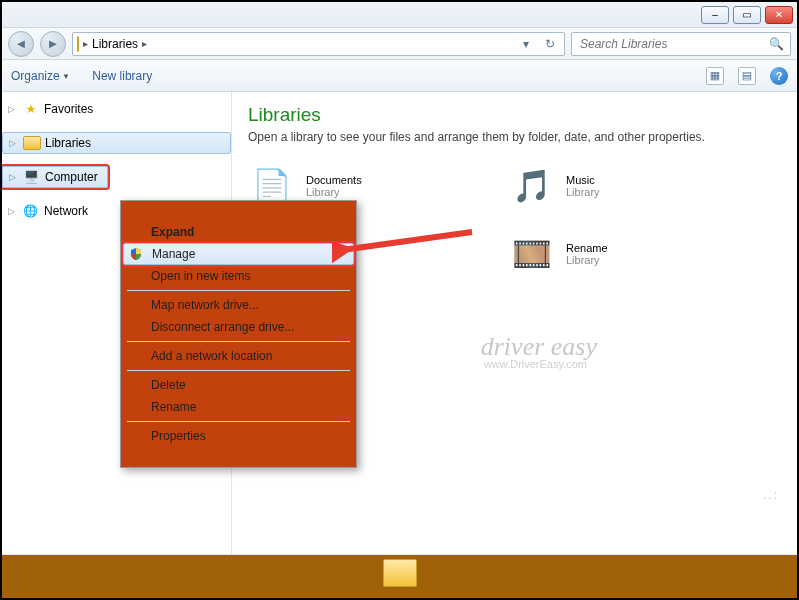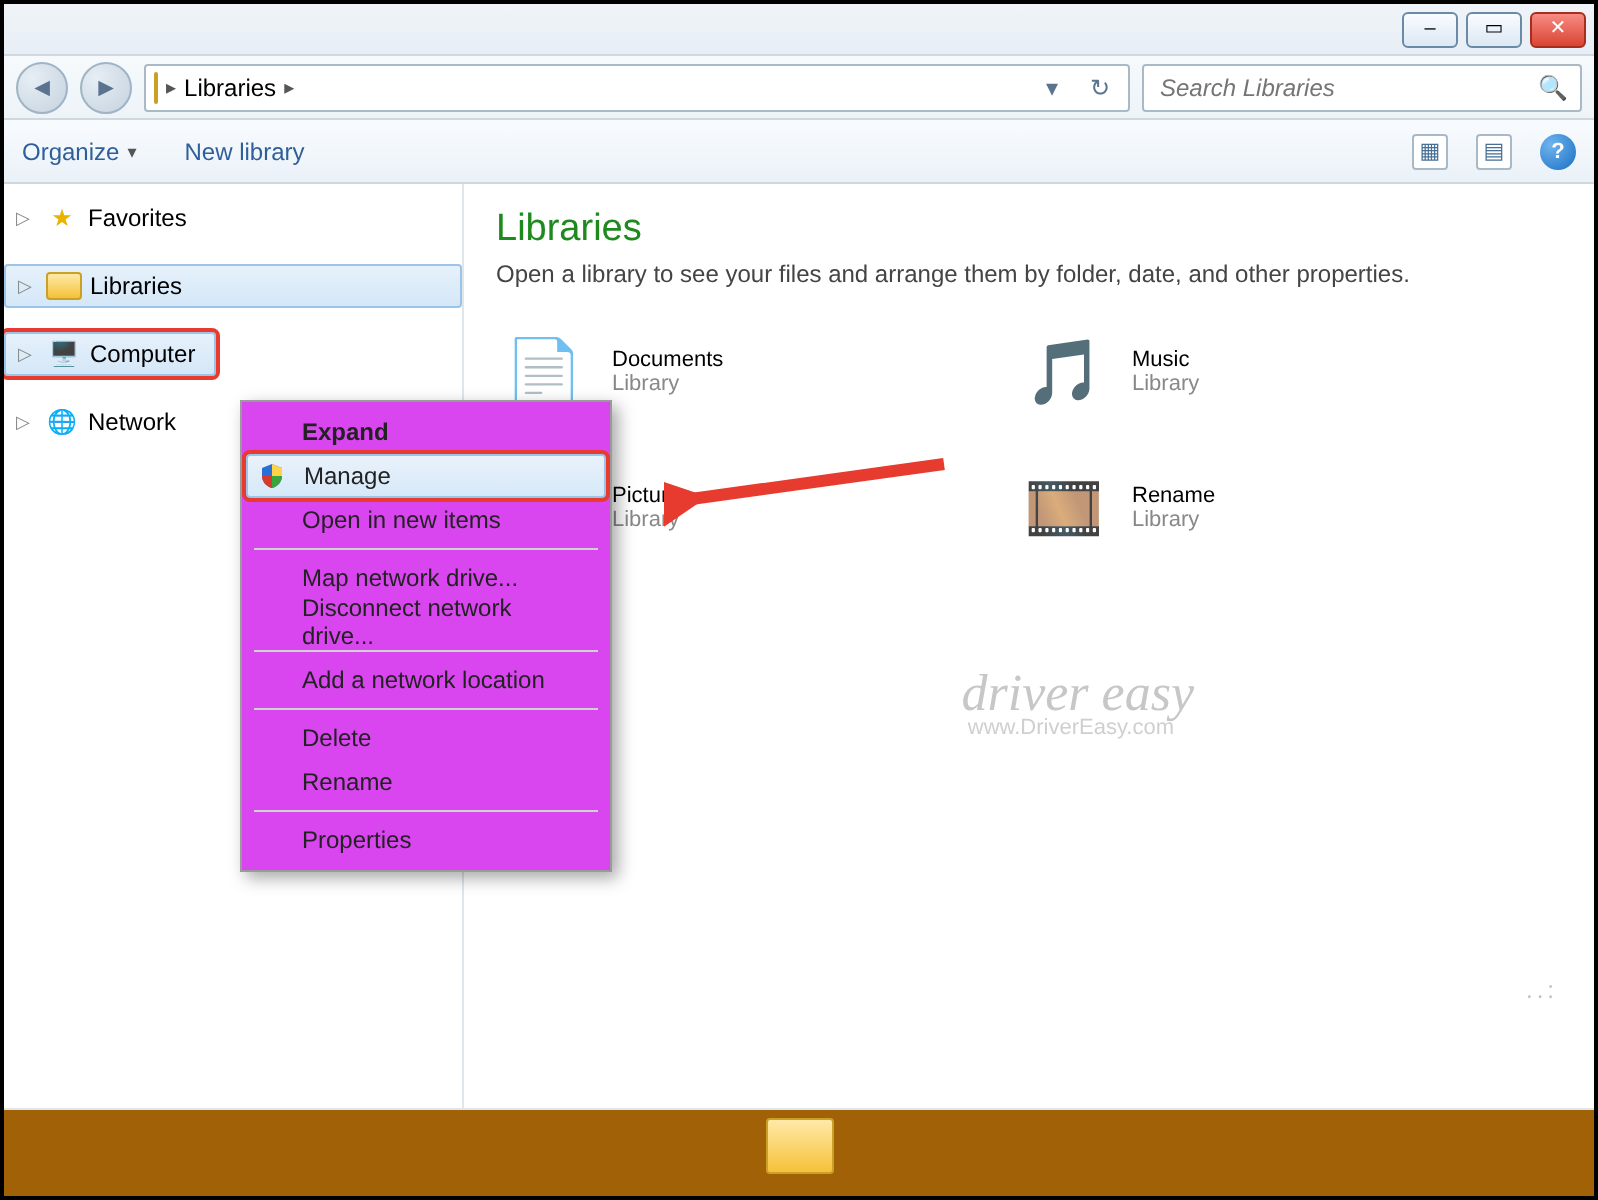"Expand" .ctxmenu { background: #d946ef -> #c2410c; padding: 4px 2px -> 20px 2px; width: 186px -> 237px }
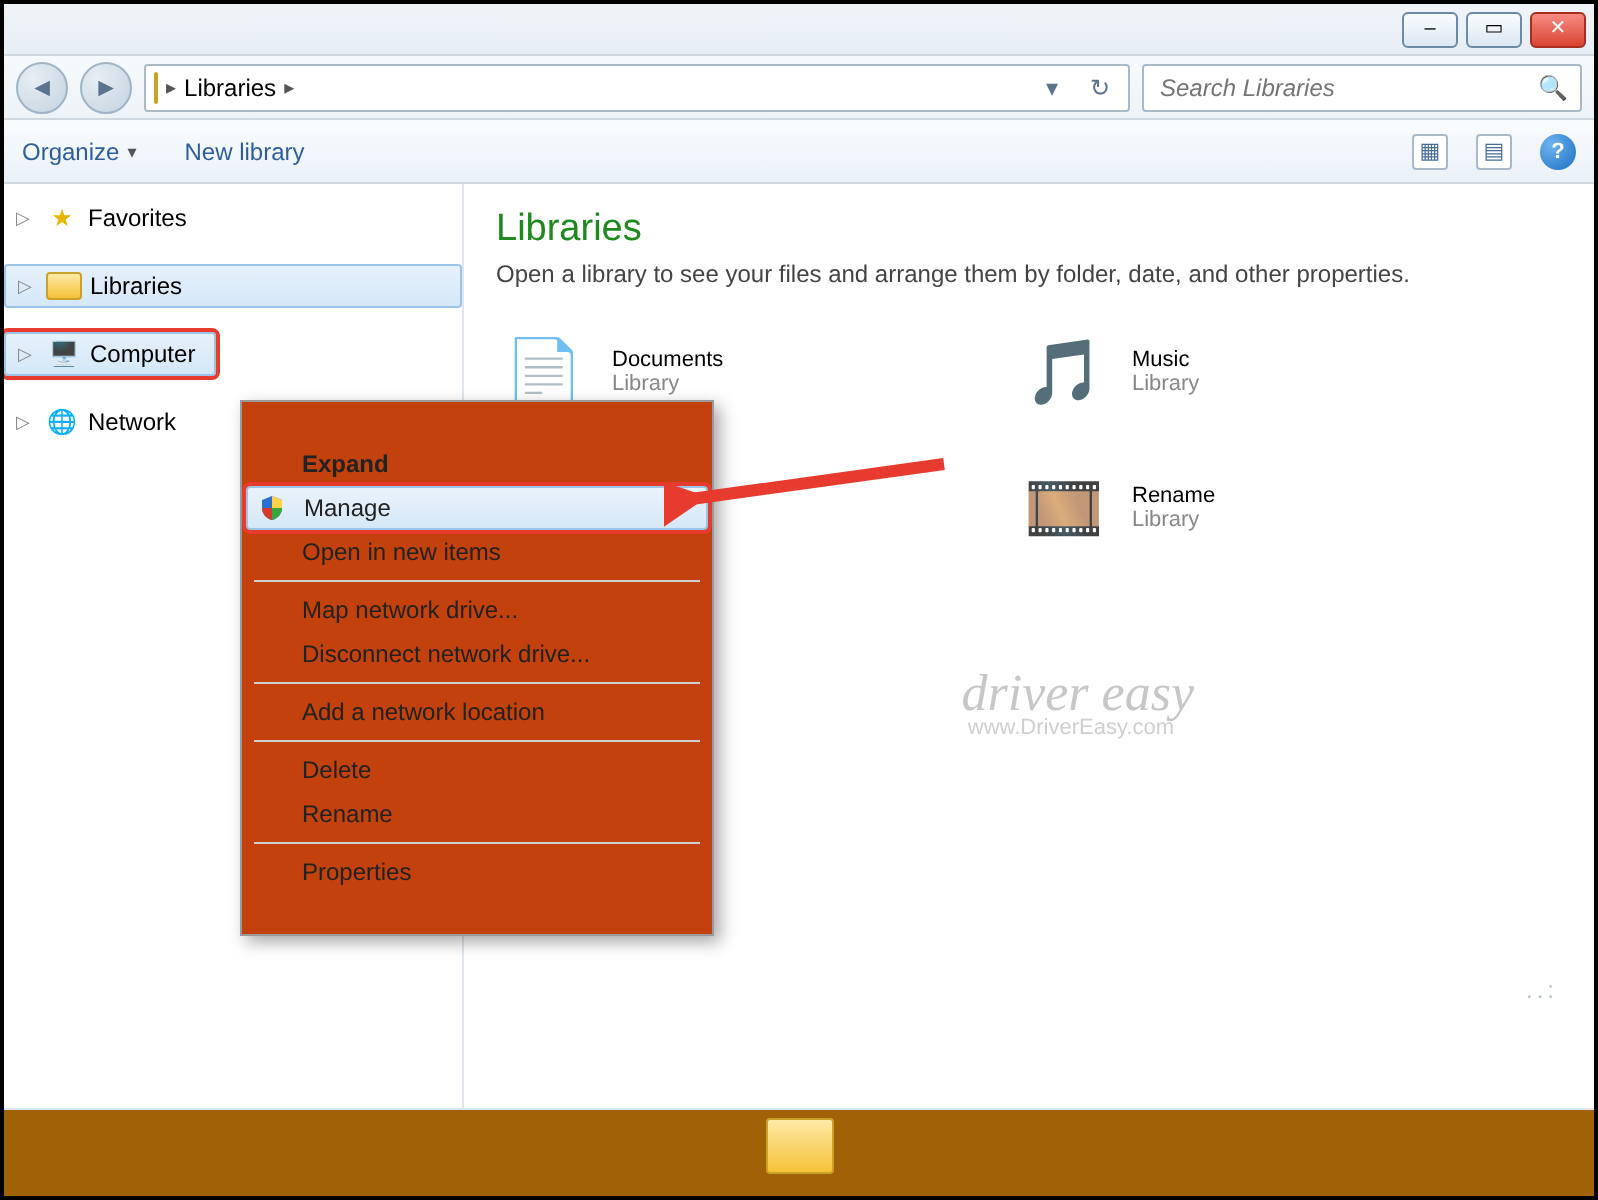"Disconnect network drive..." div.mi { text: network -> arrange }
